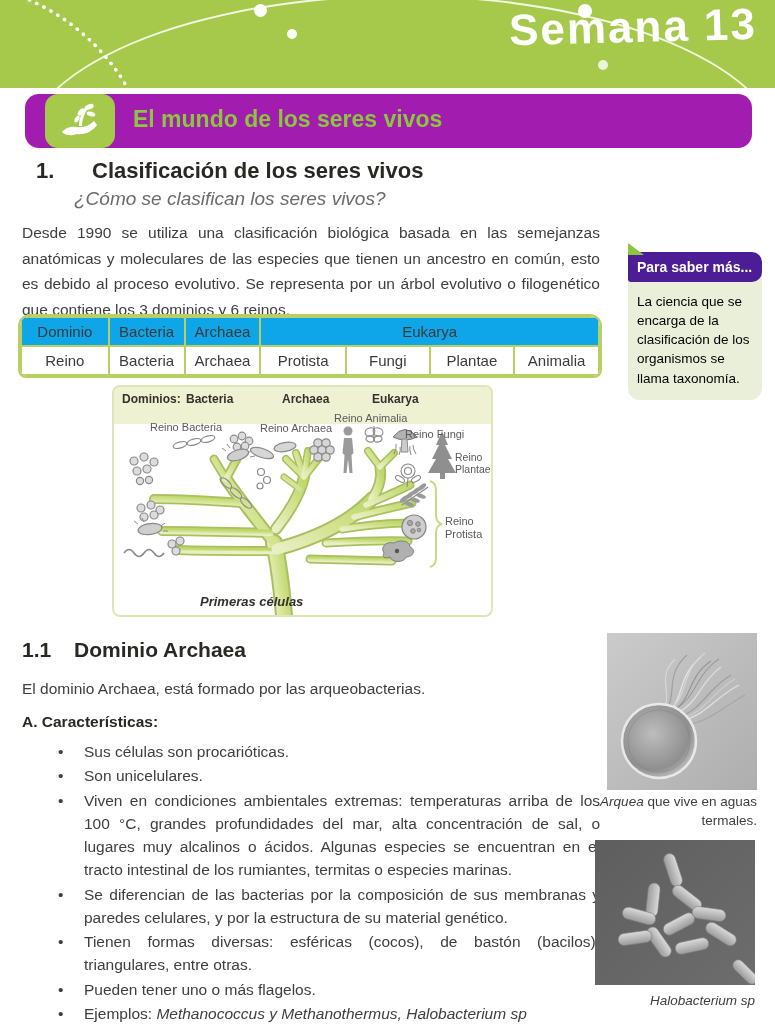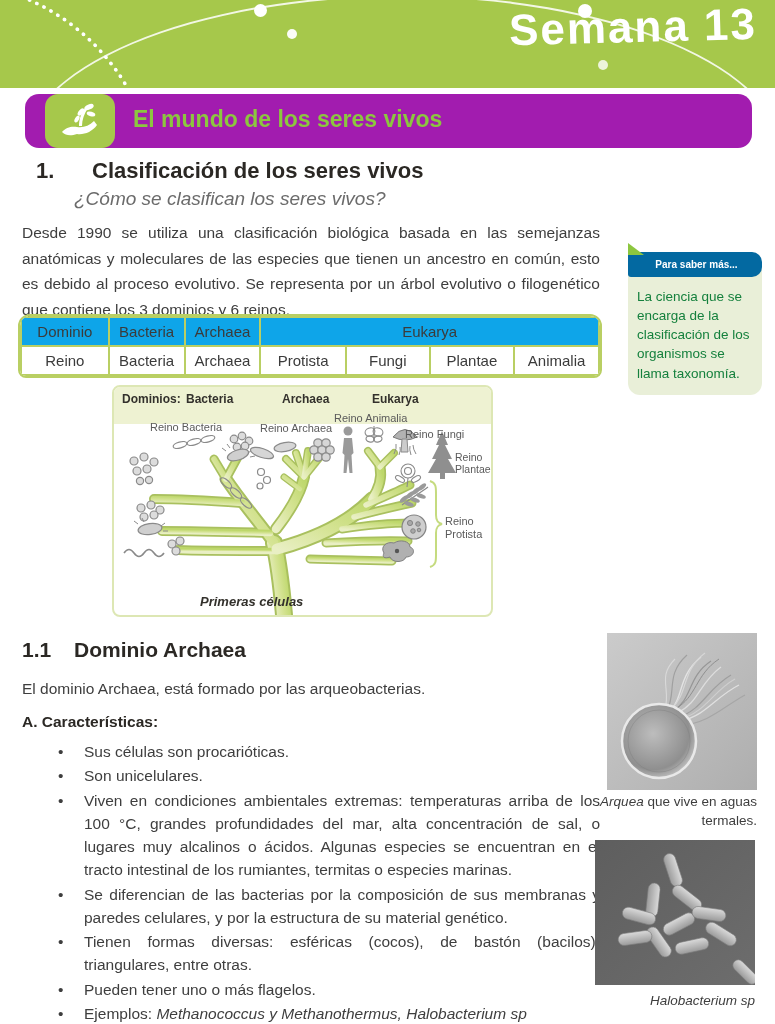"Para saber más..." .saber-head { background: #0369a1 -> #4c1d95; font-size: 10px -> 14px; text-align: center -> none }
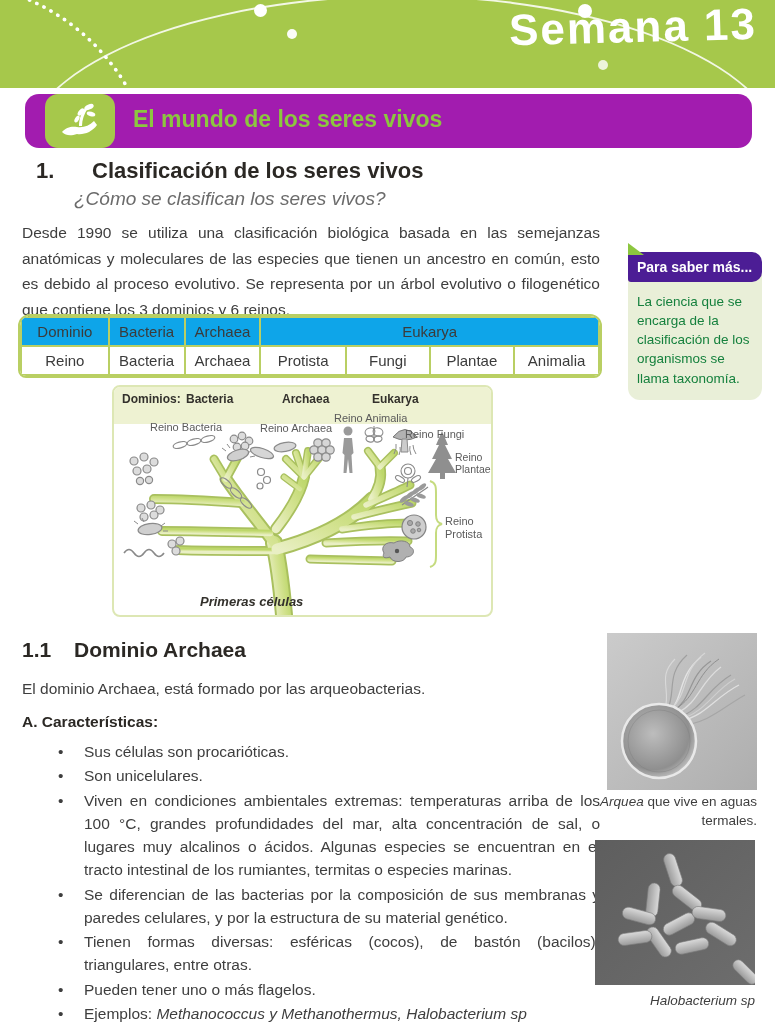"La ciencia que se encarga" .saber-body { color: #15803d -> #000000 }
